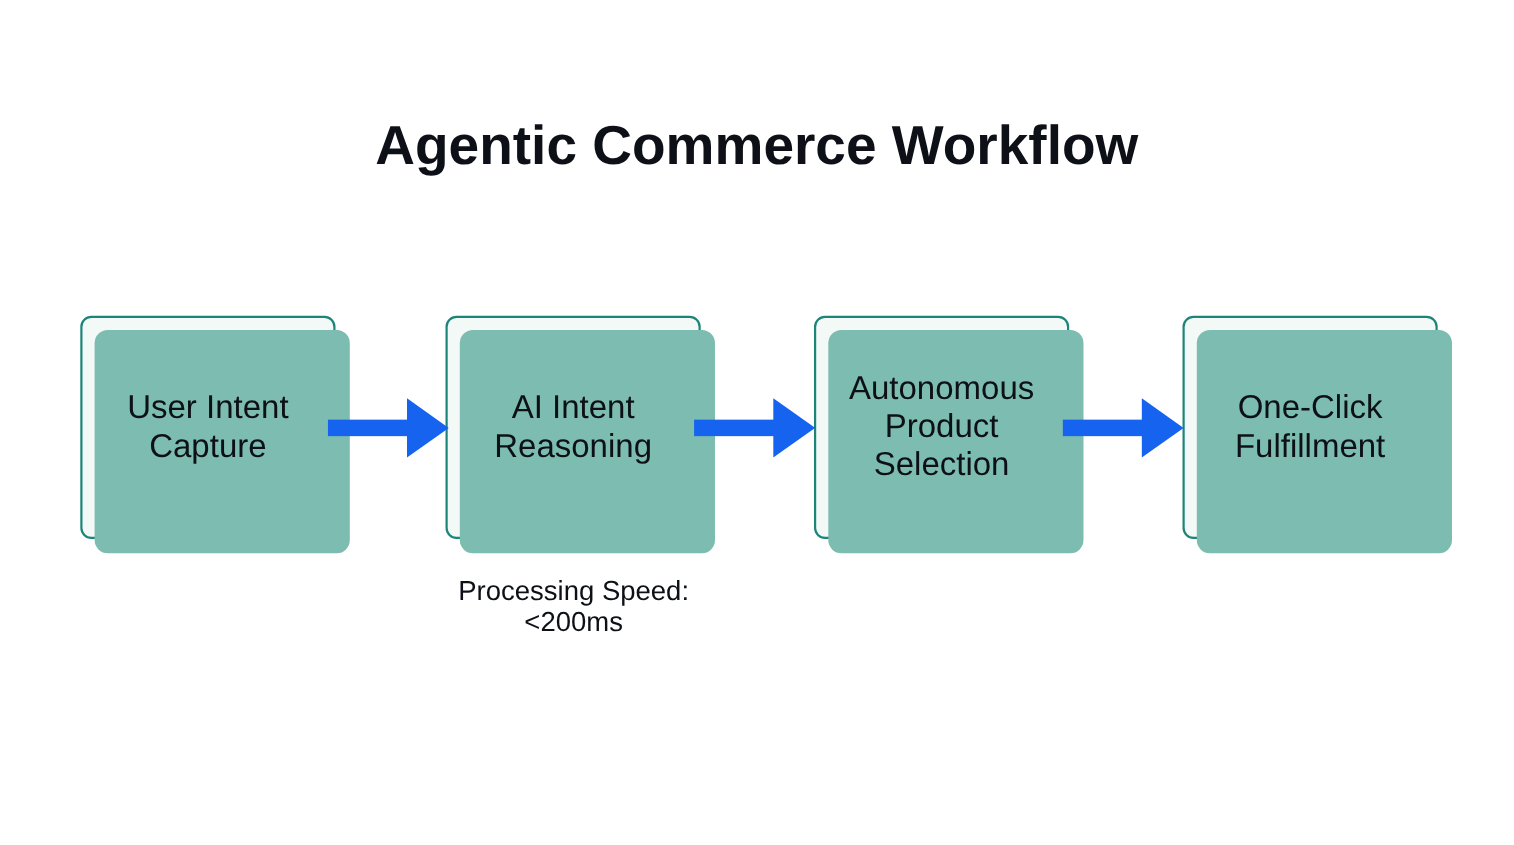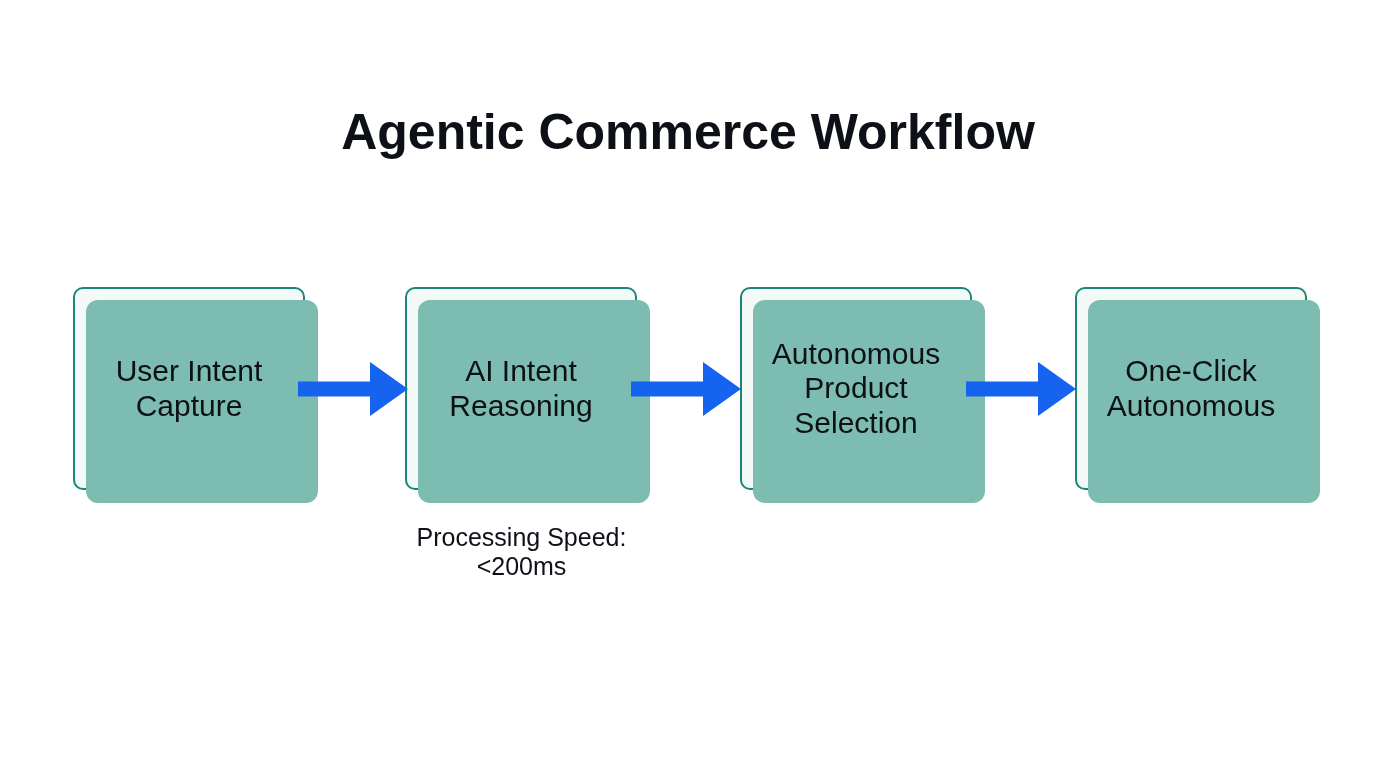"One-Click Autonomous" span.step-label { text: Autonomous -> Fulfillment }
